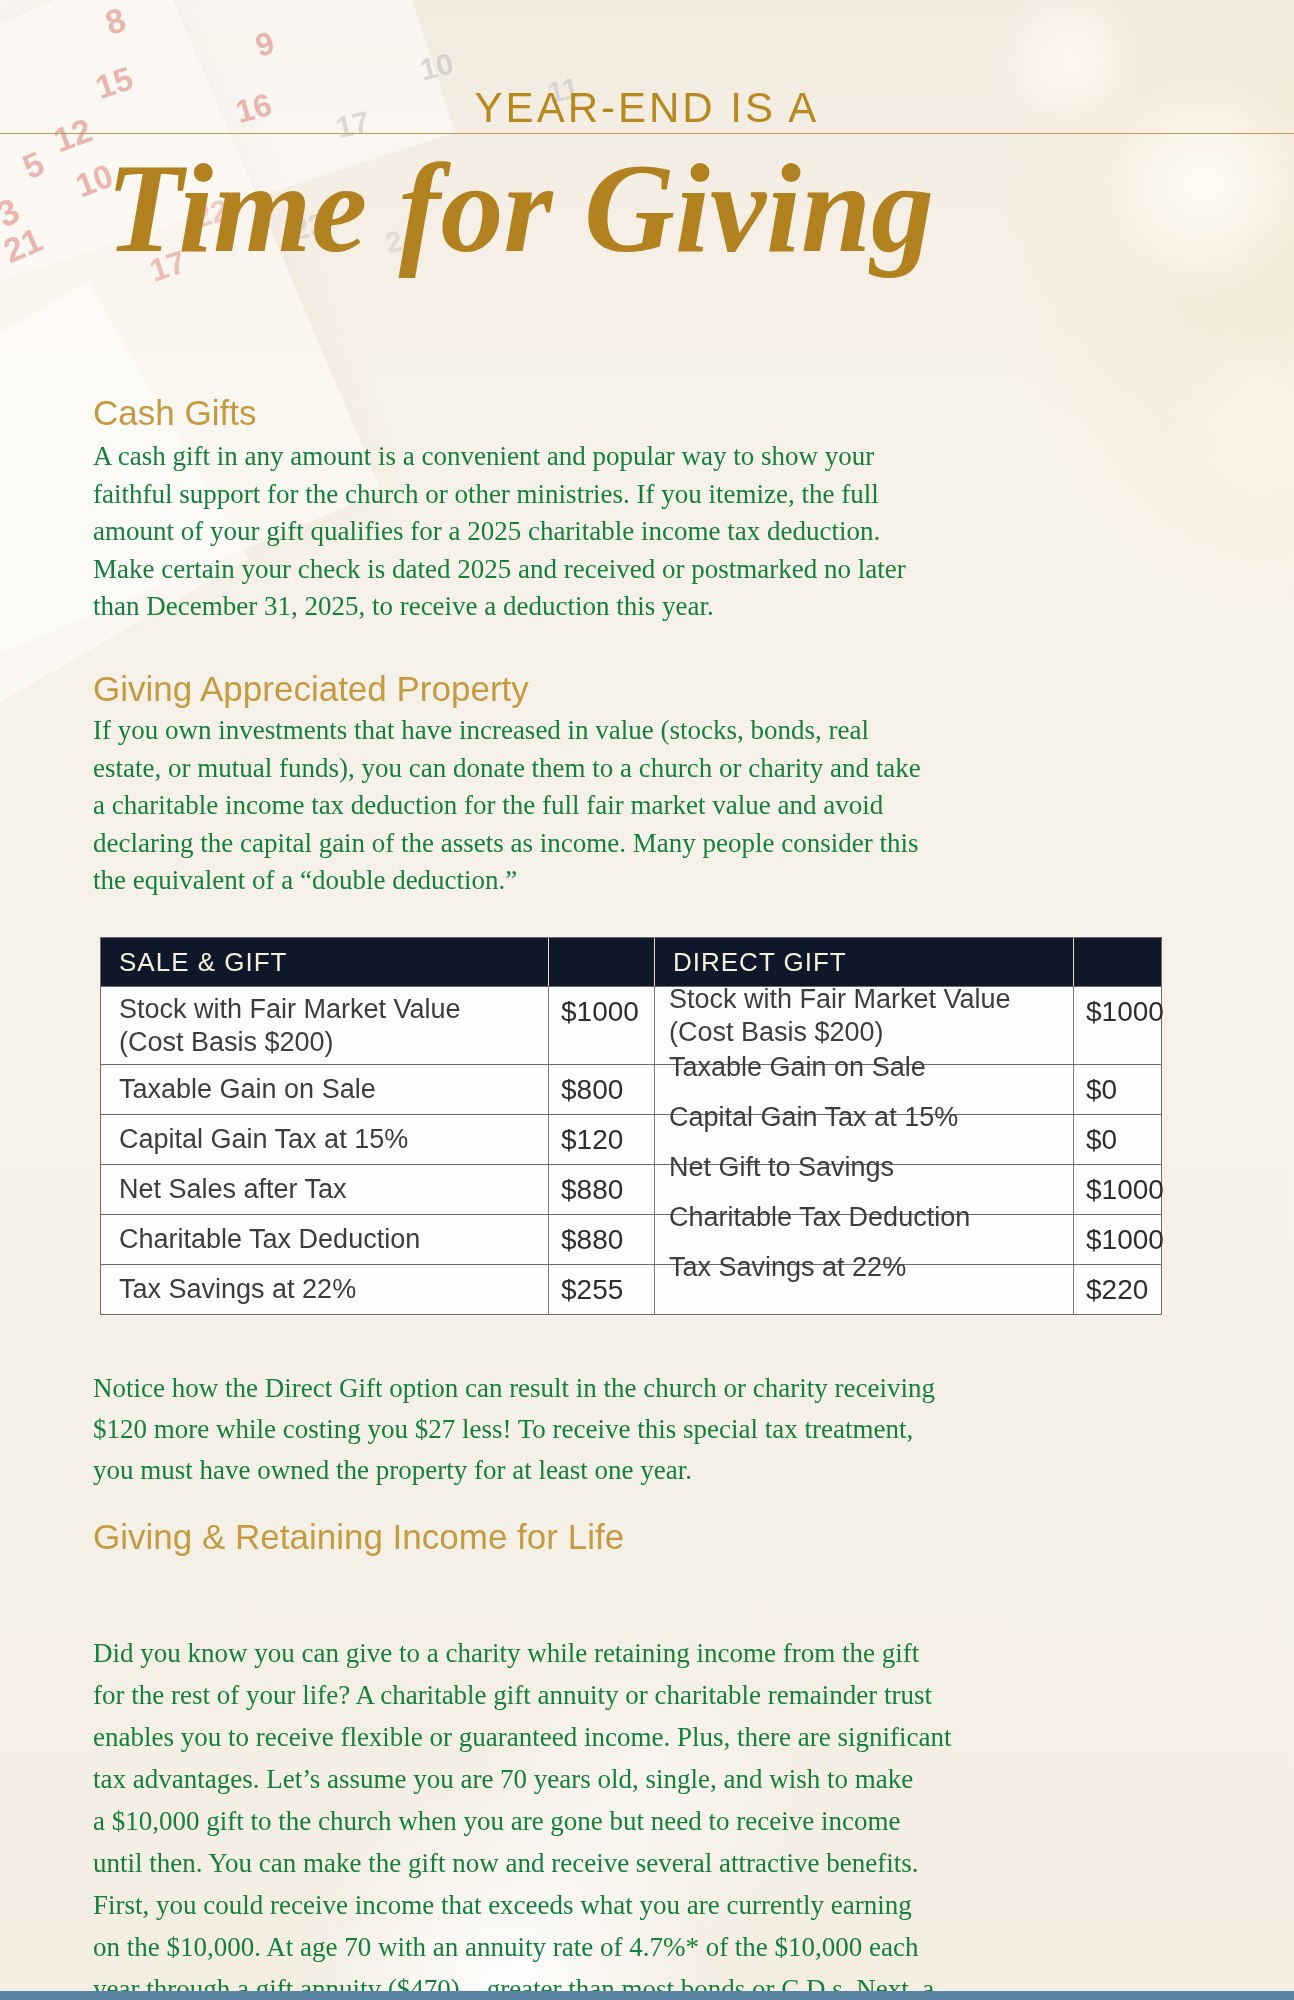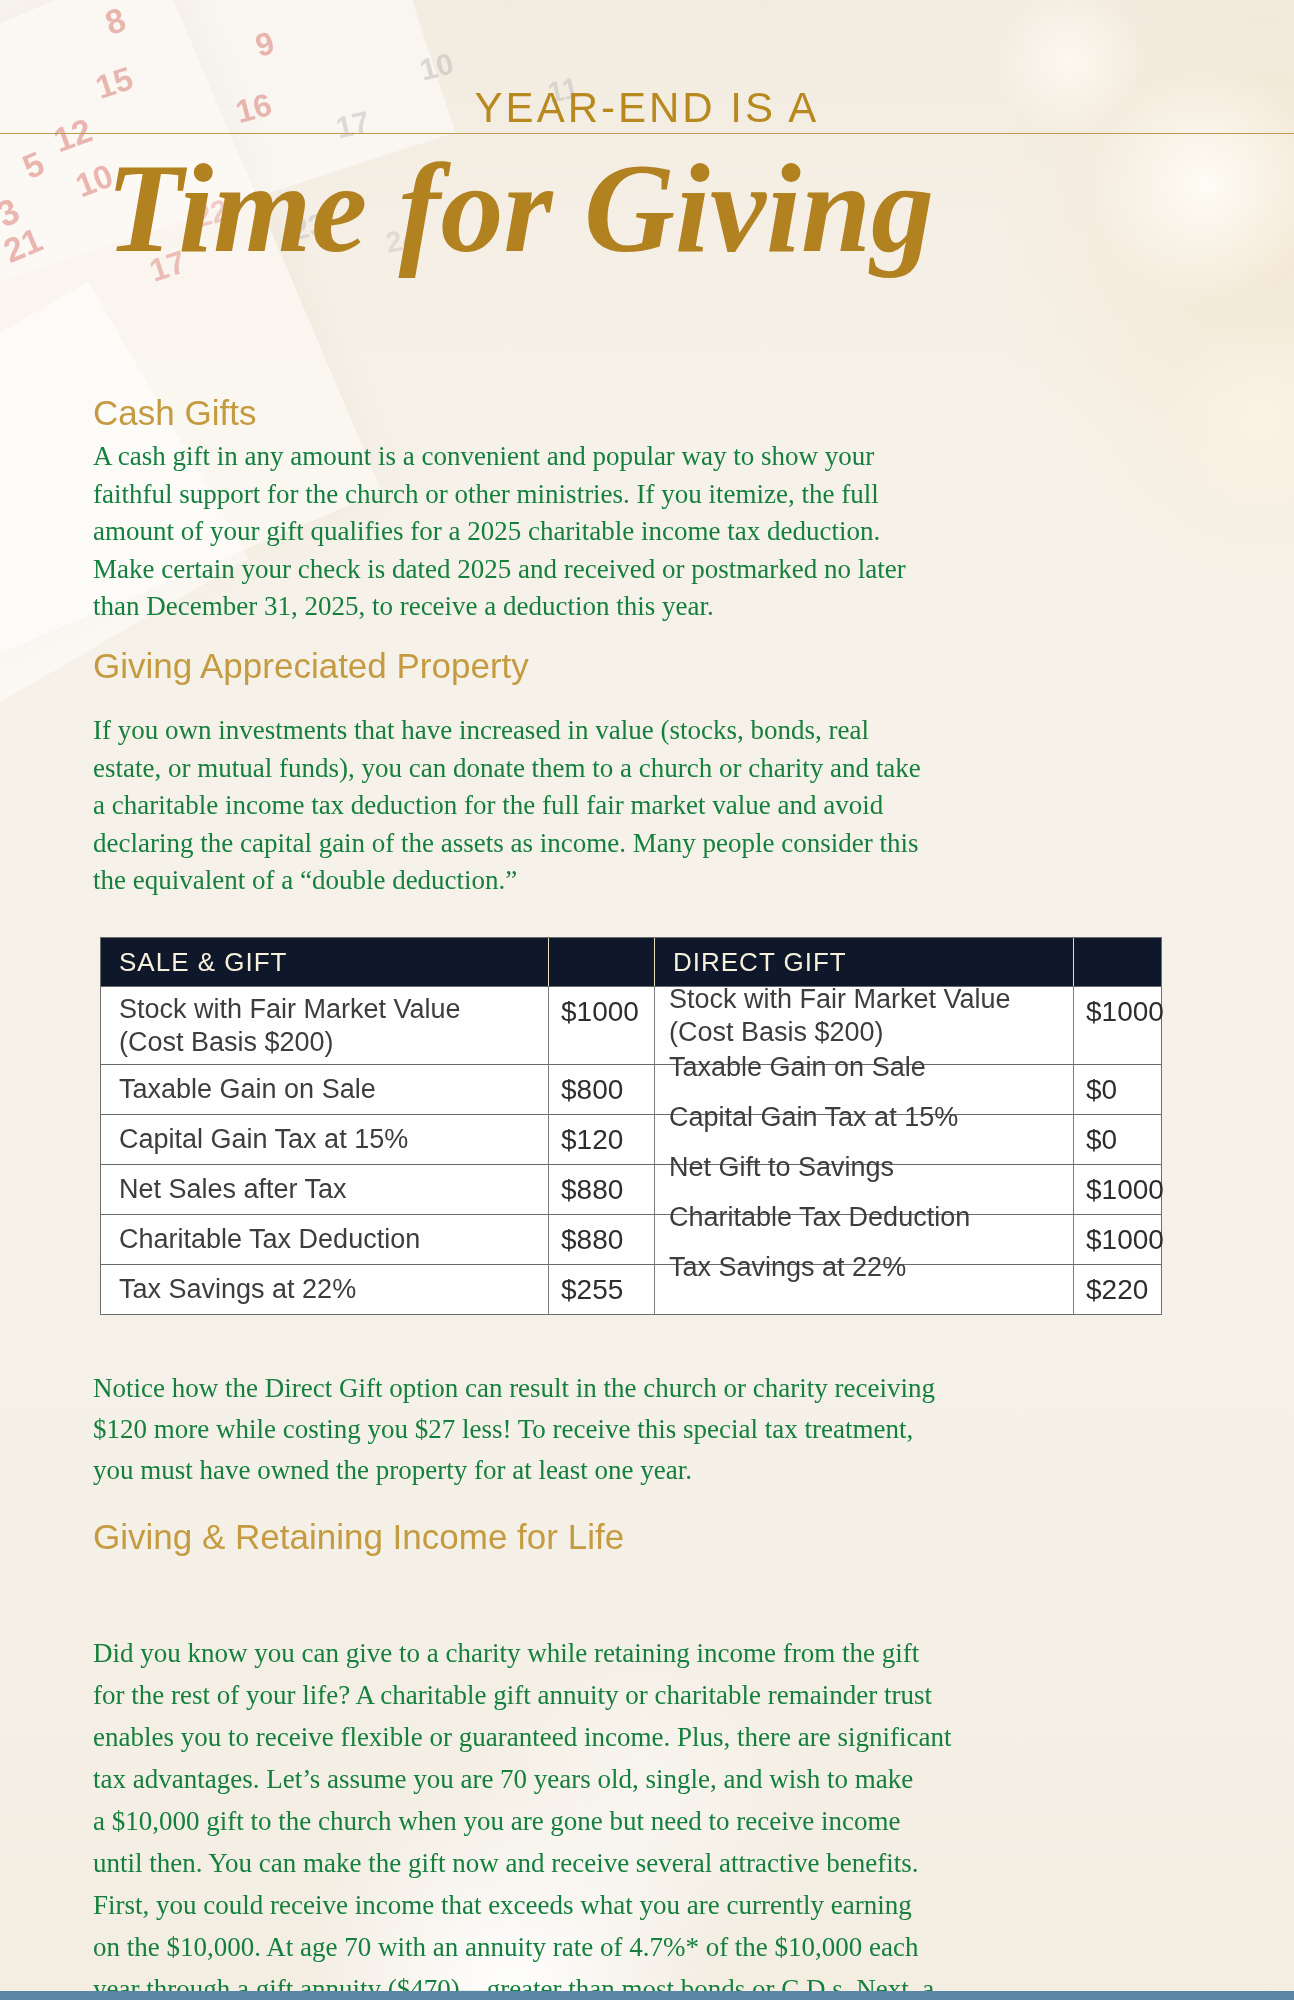"Giving Appreciated Property" .h-app { top: 647px -> 670px }
